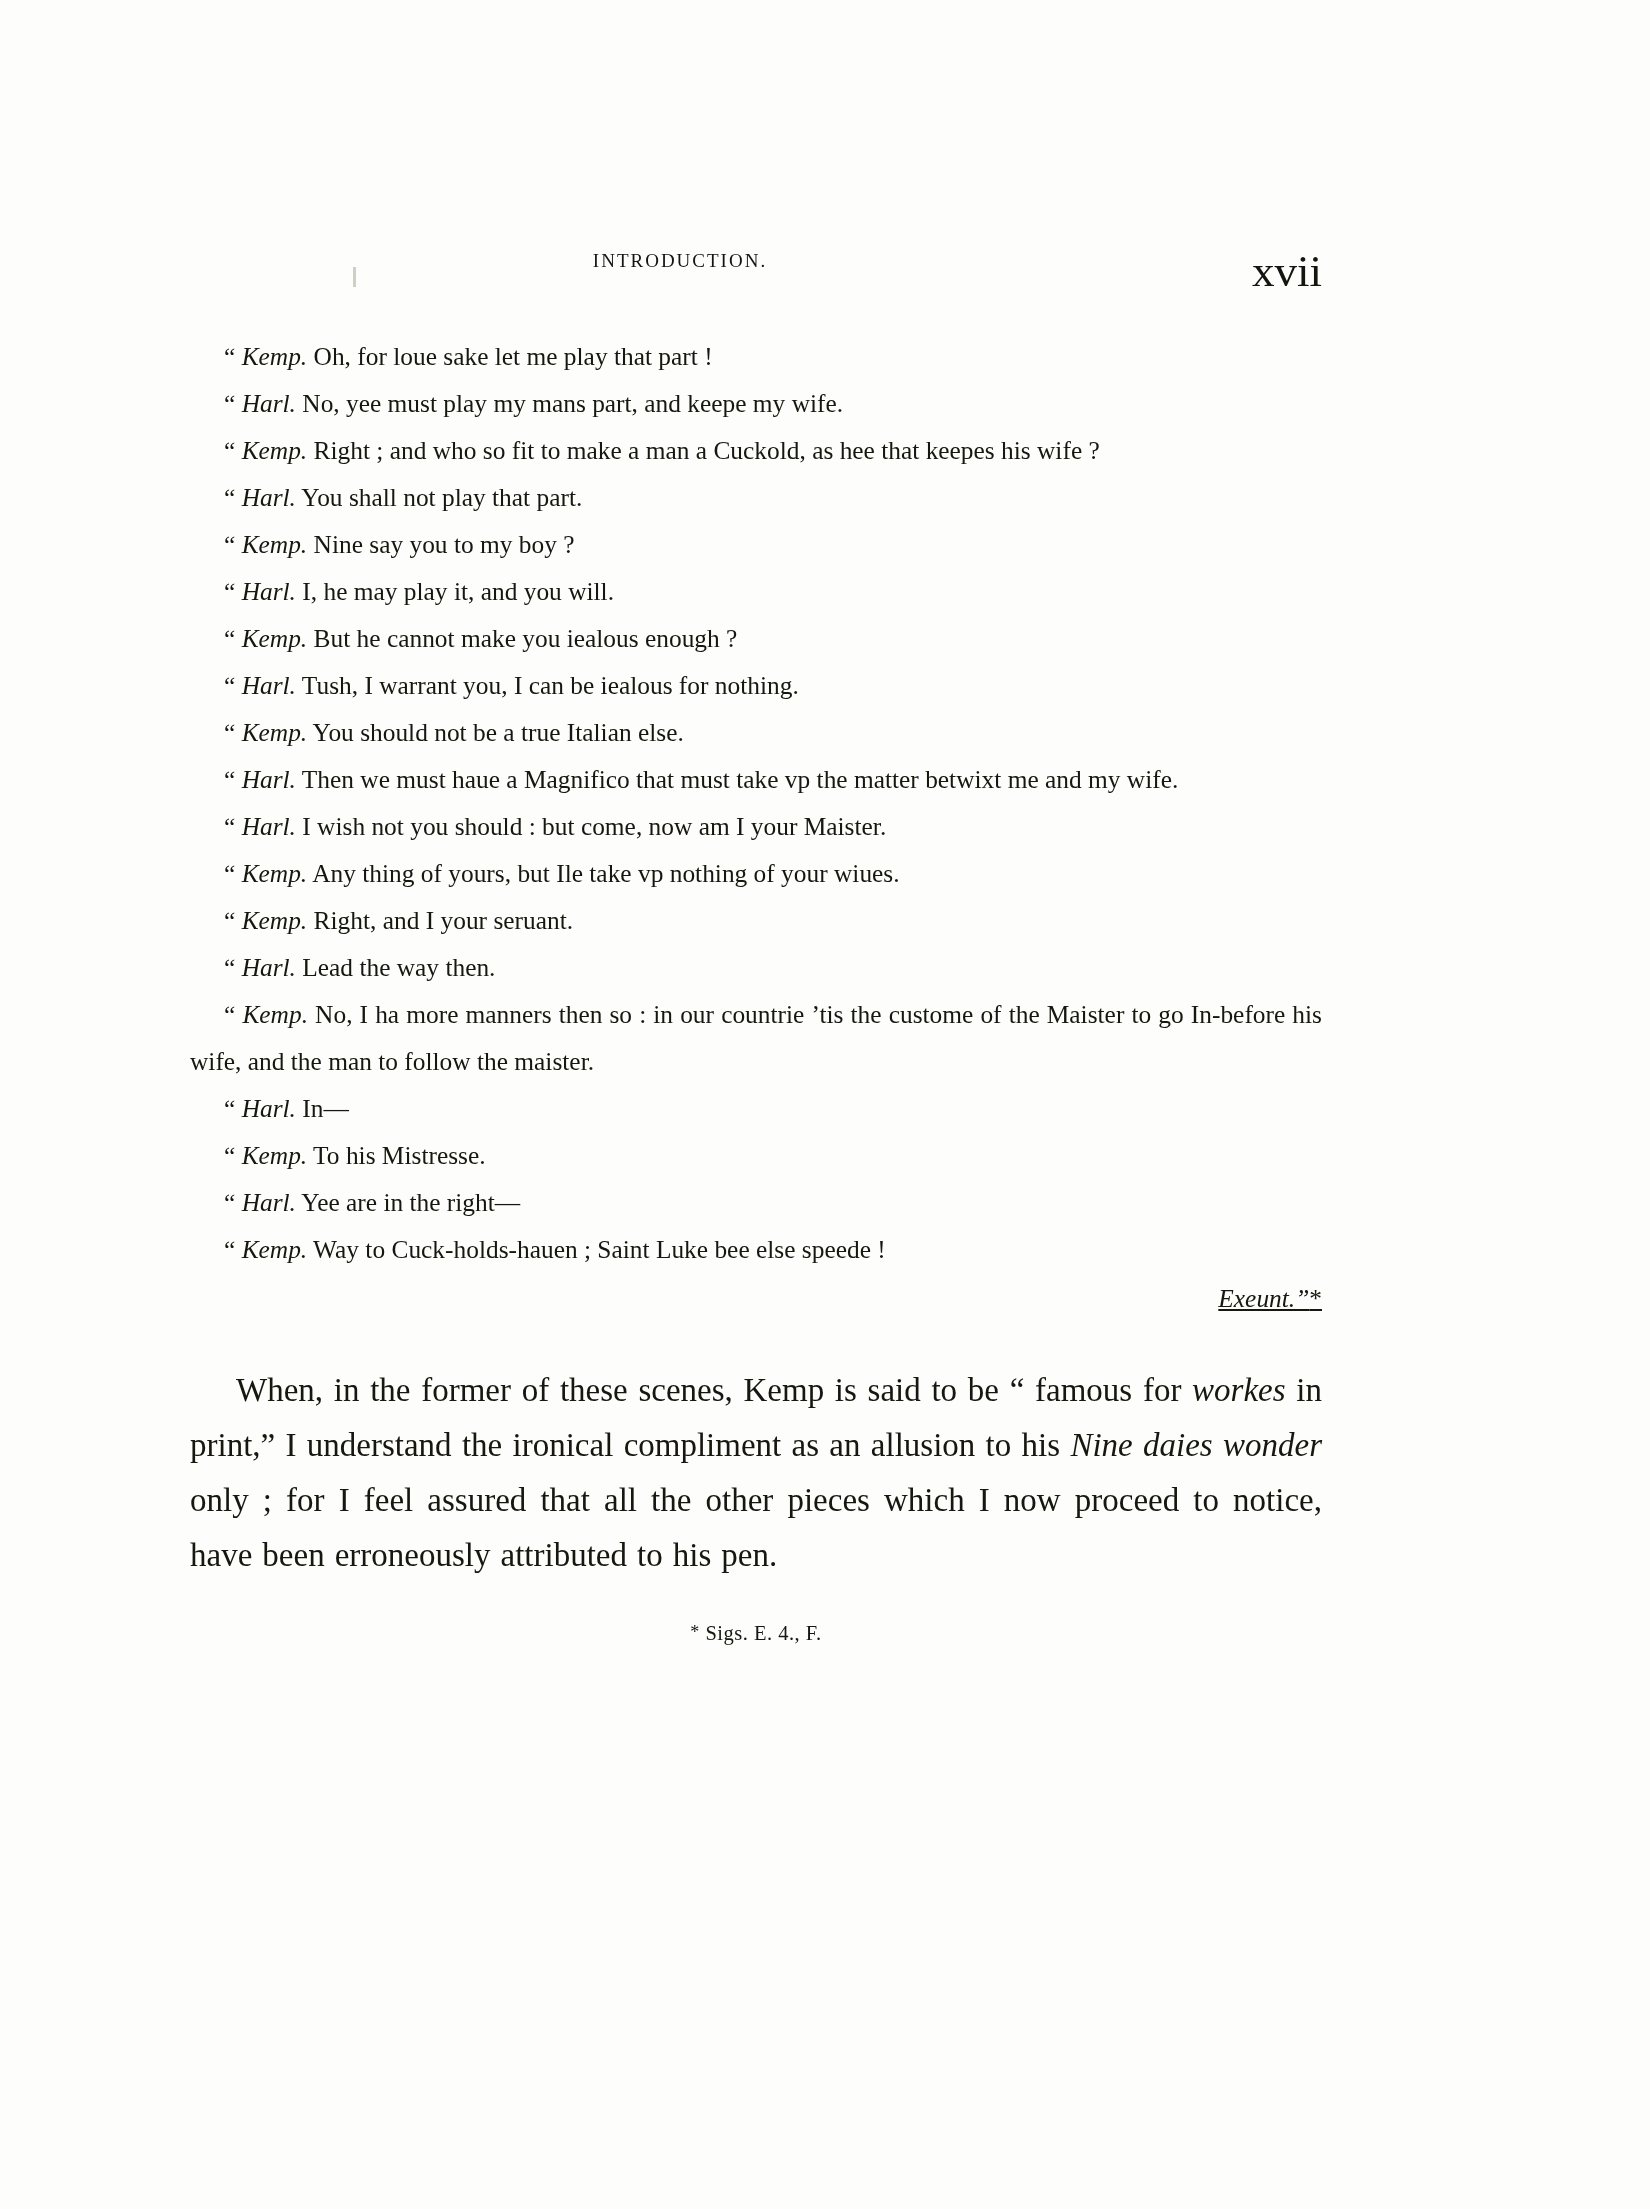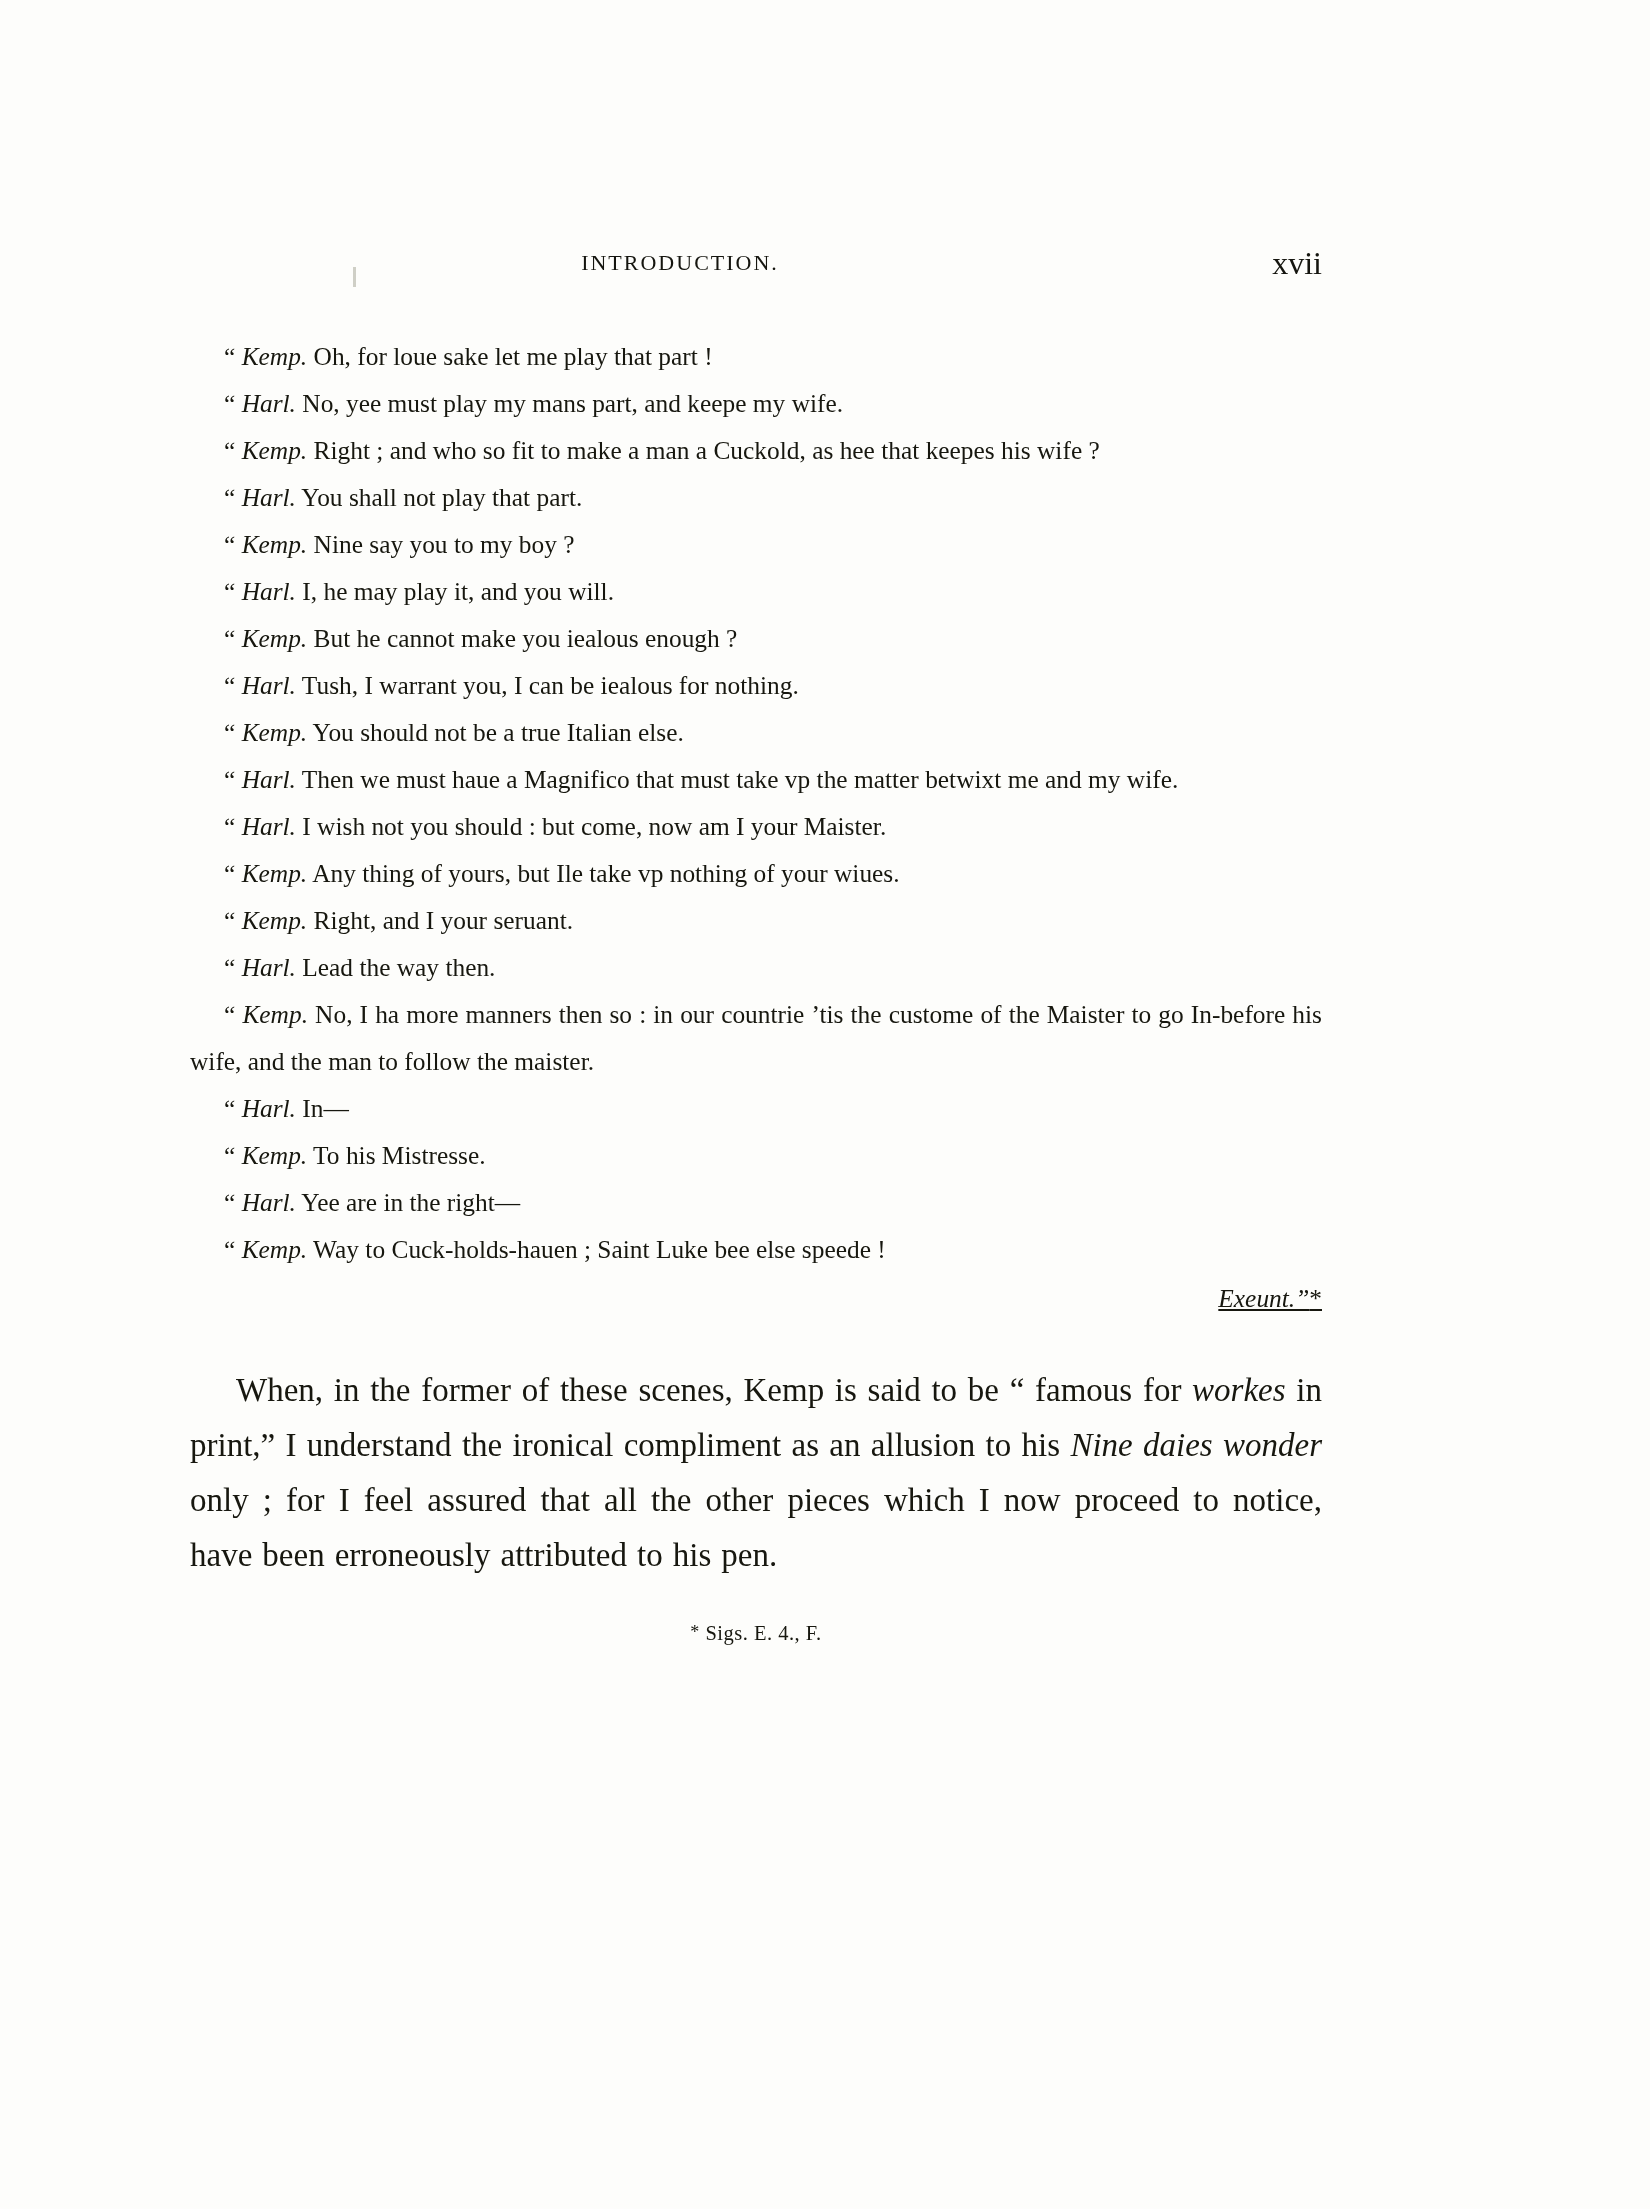"INTRODUCTION." .header-title { font-size: 22px -> 19px }
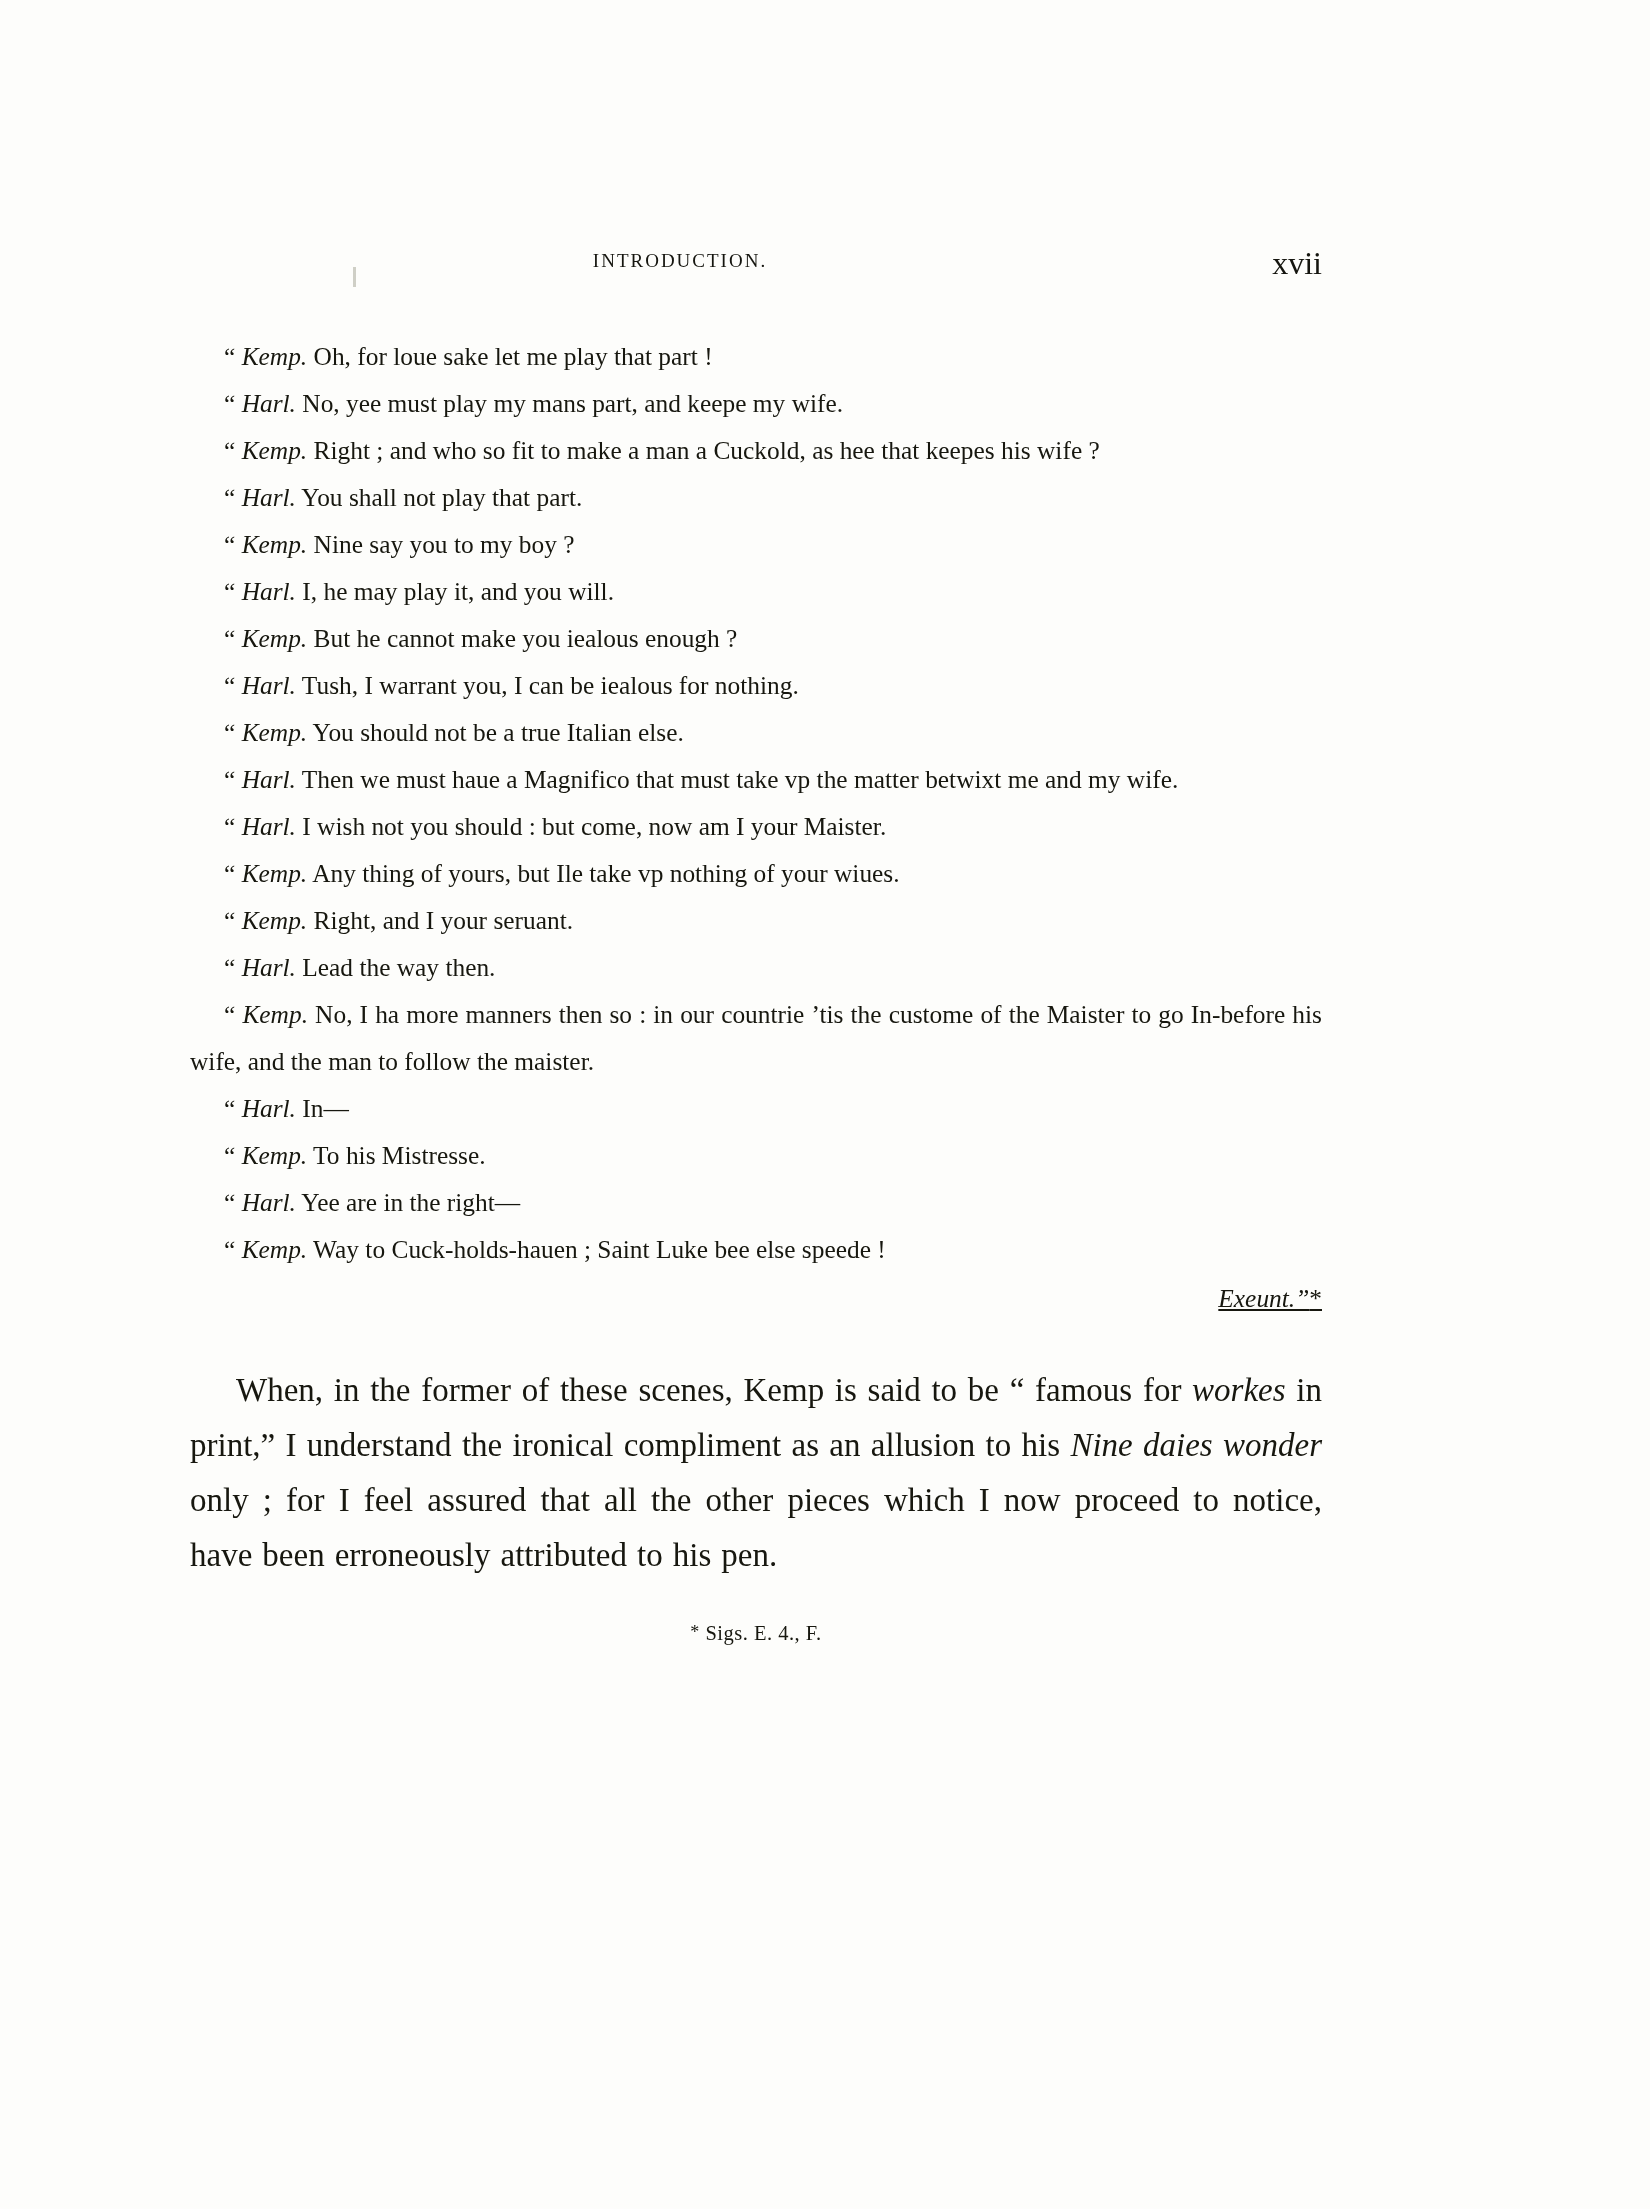"xvii" .header-folio { font-size: 32px -> 45px }
